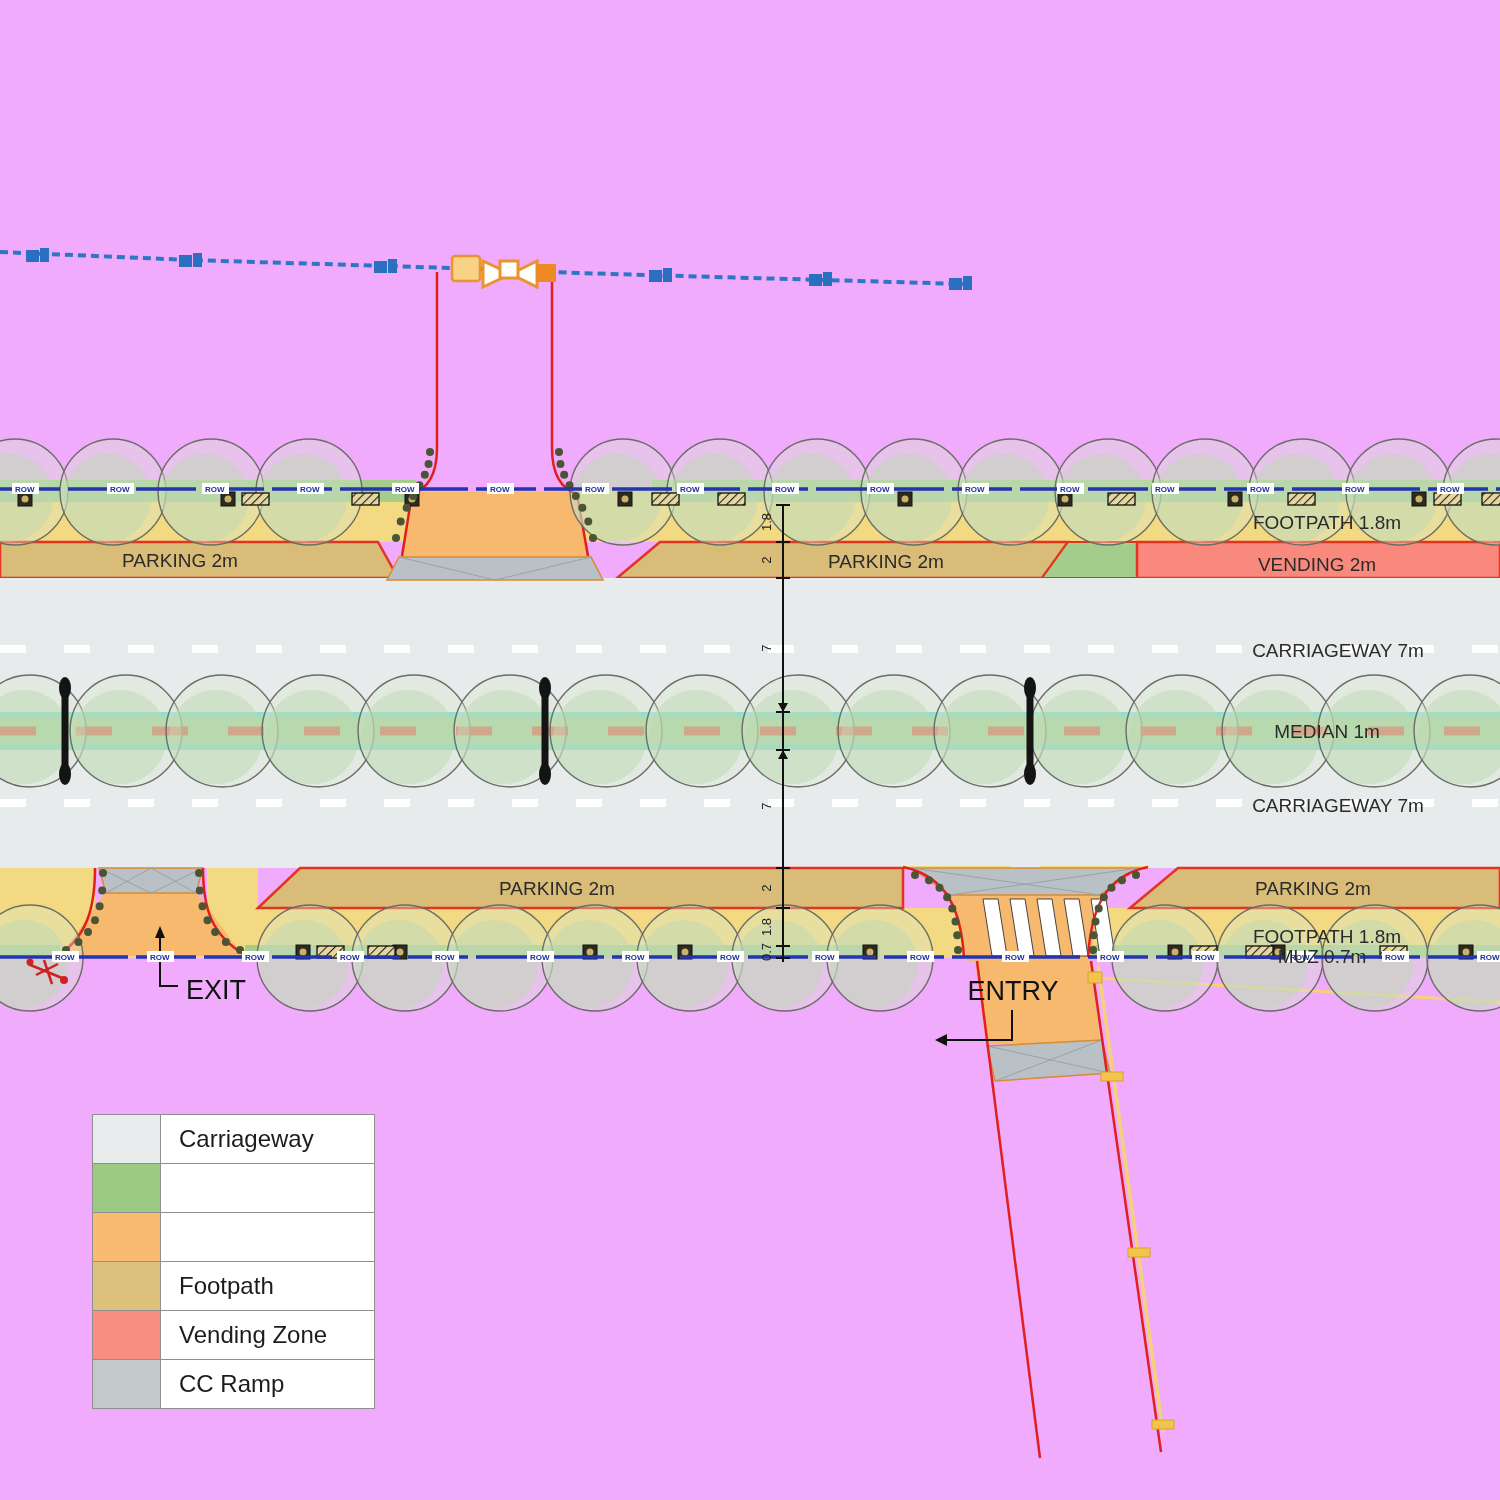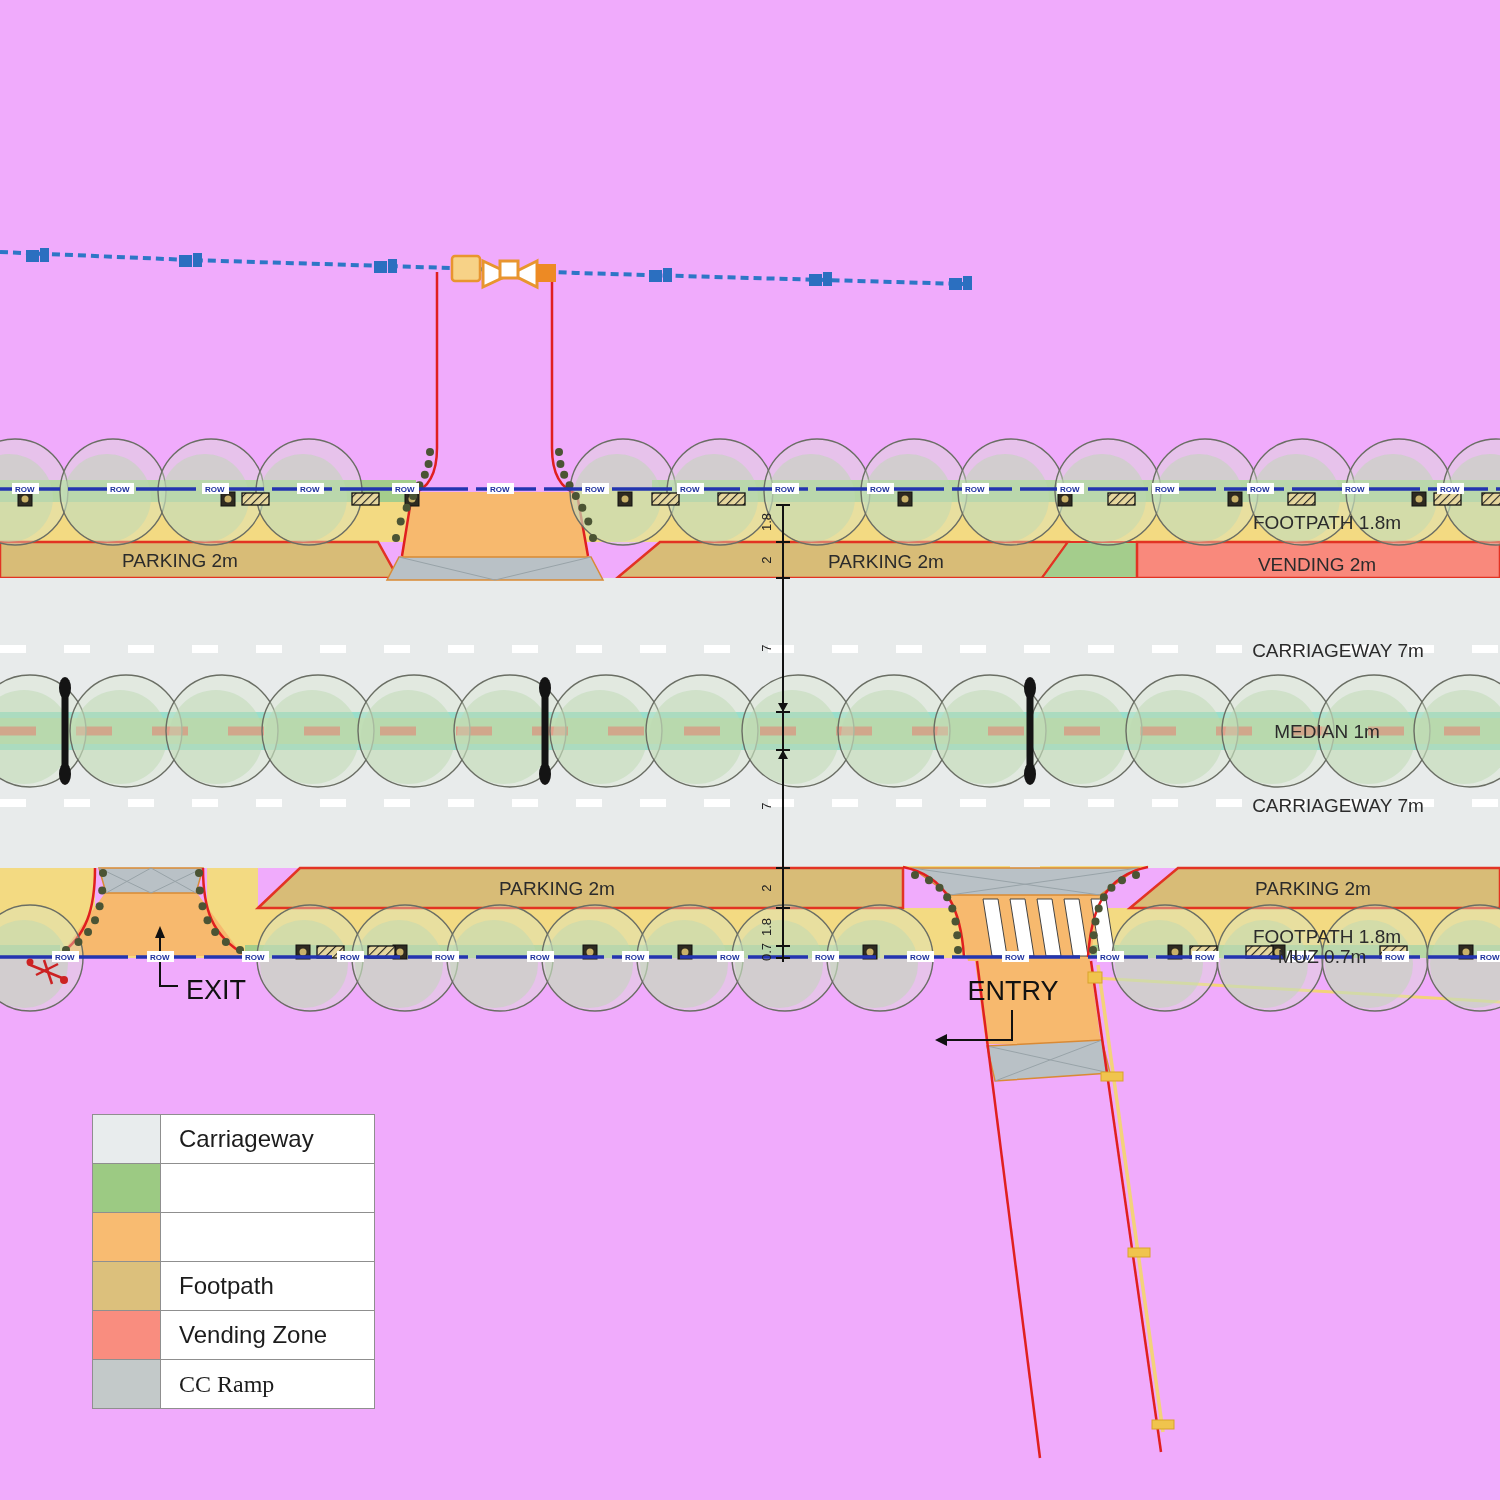"CC Ramp" .legend-row:last-child { font-family: Liberation Serif, serif -> none }
